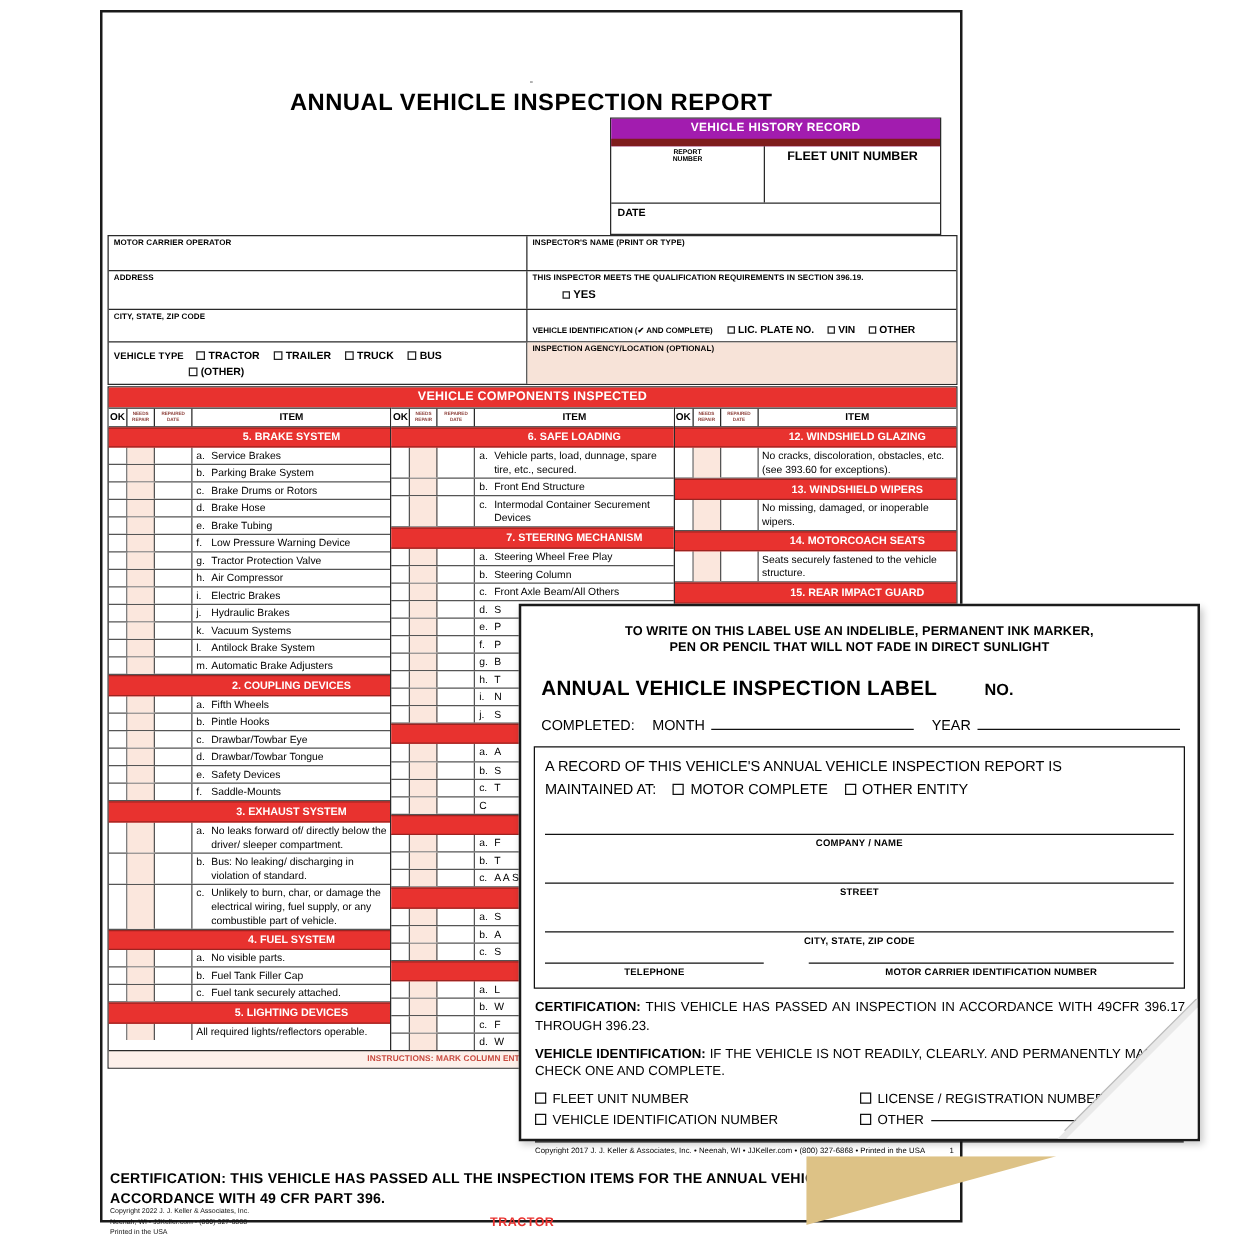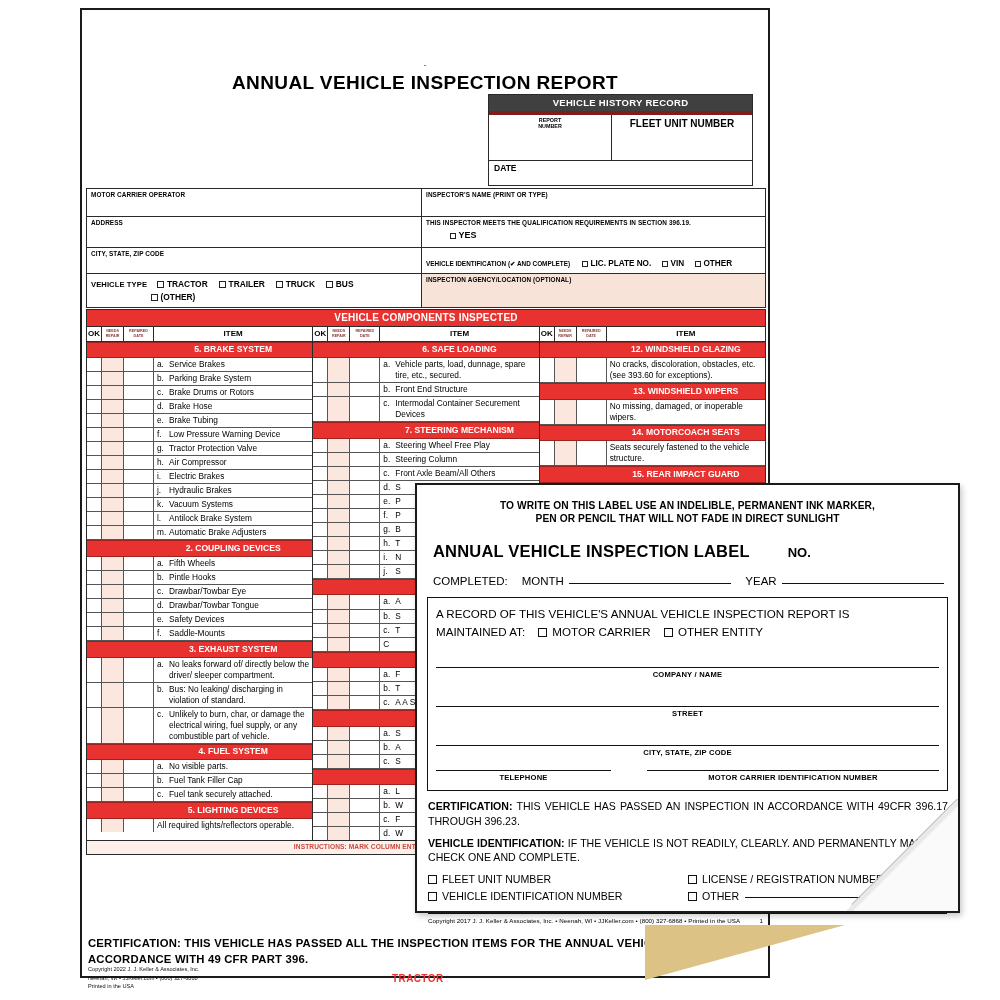"VEHICLE HISTORY RECORD" .vhr-head { background: #404040 -> #a21caf; border-bottom: 4px solid #7f1d1d -> 6px solid #7f1d1d }
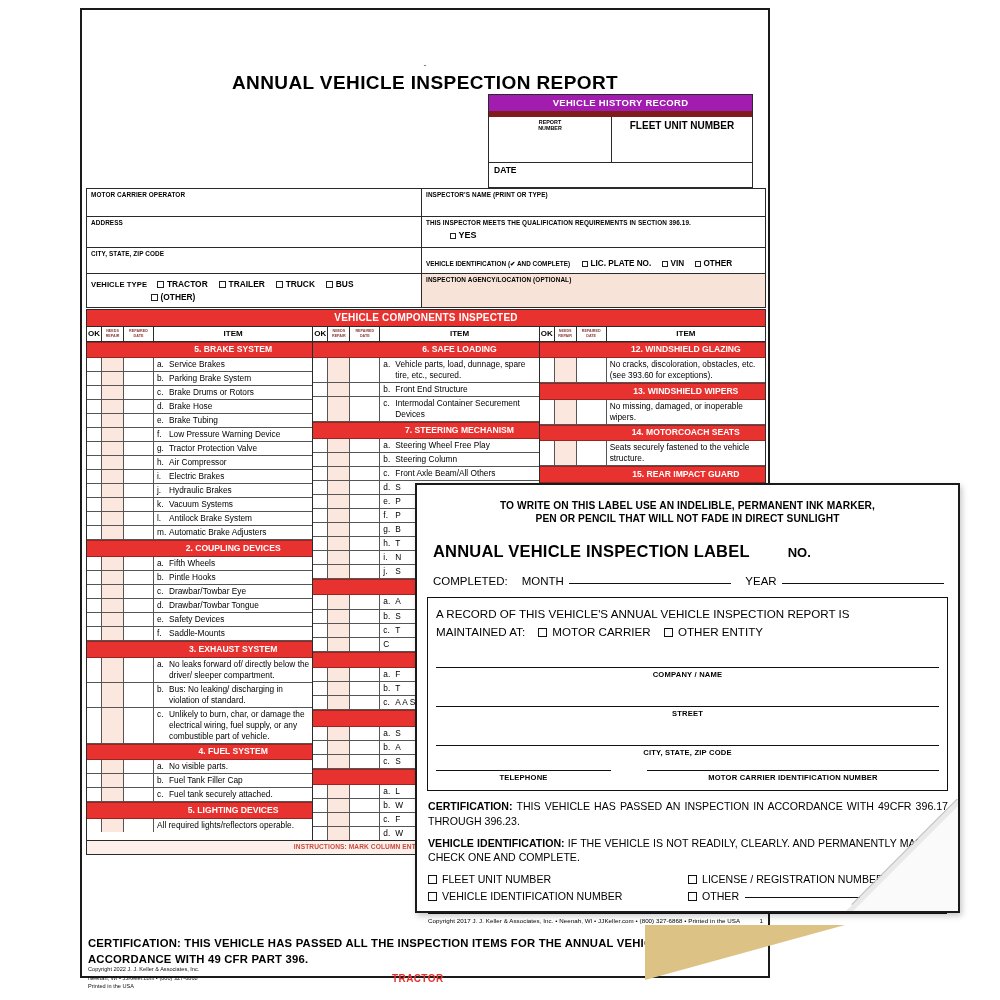"MOTOR CARRIER" span { text: CARRIER -> COMPLETE }
